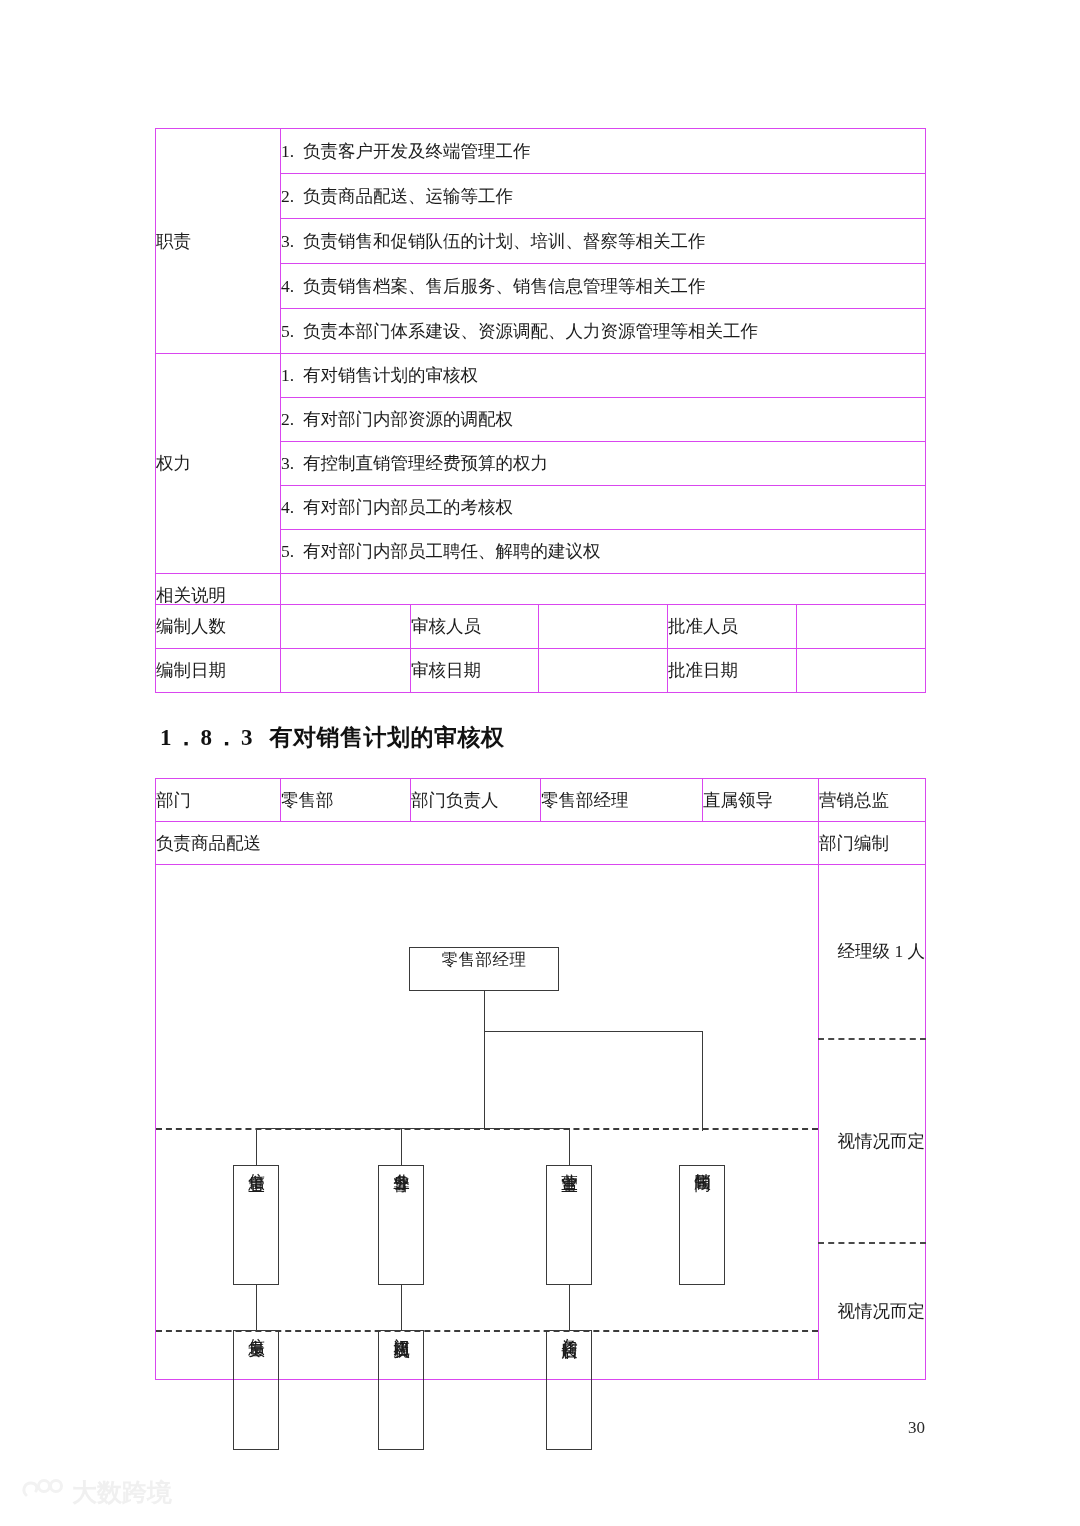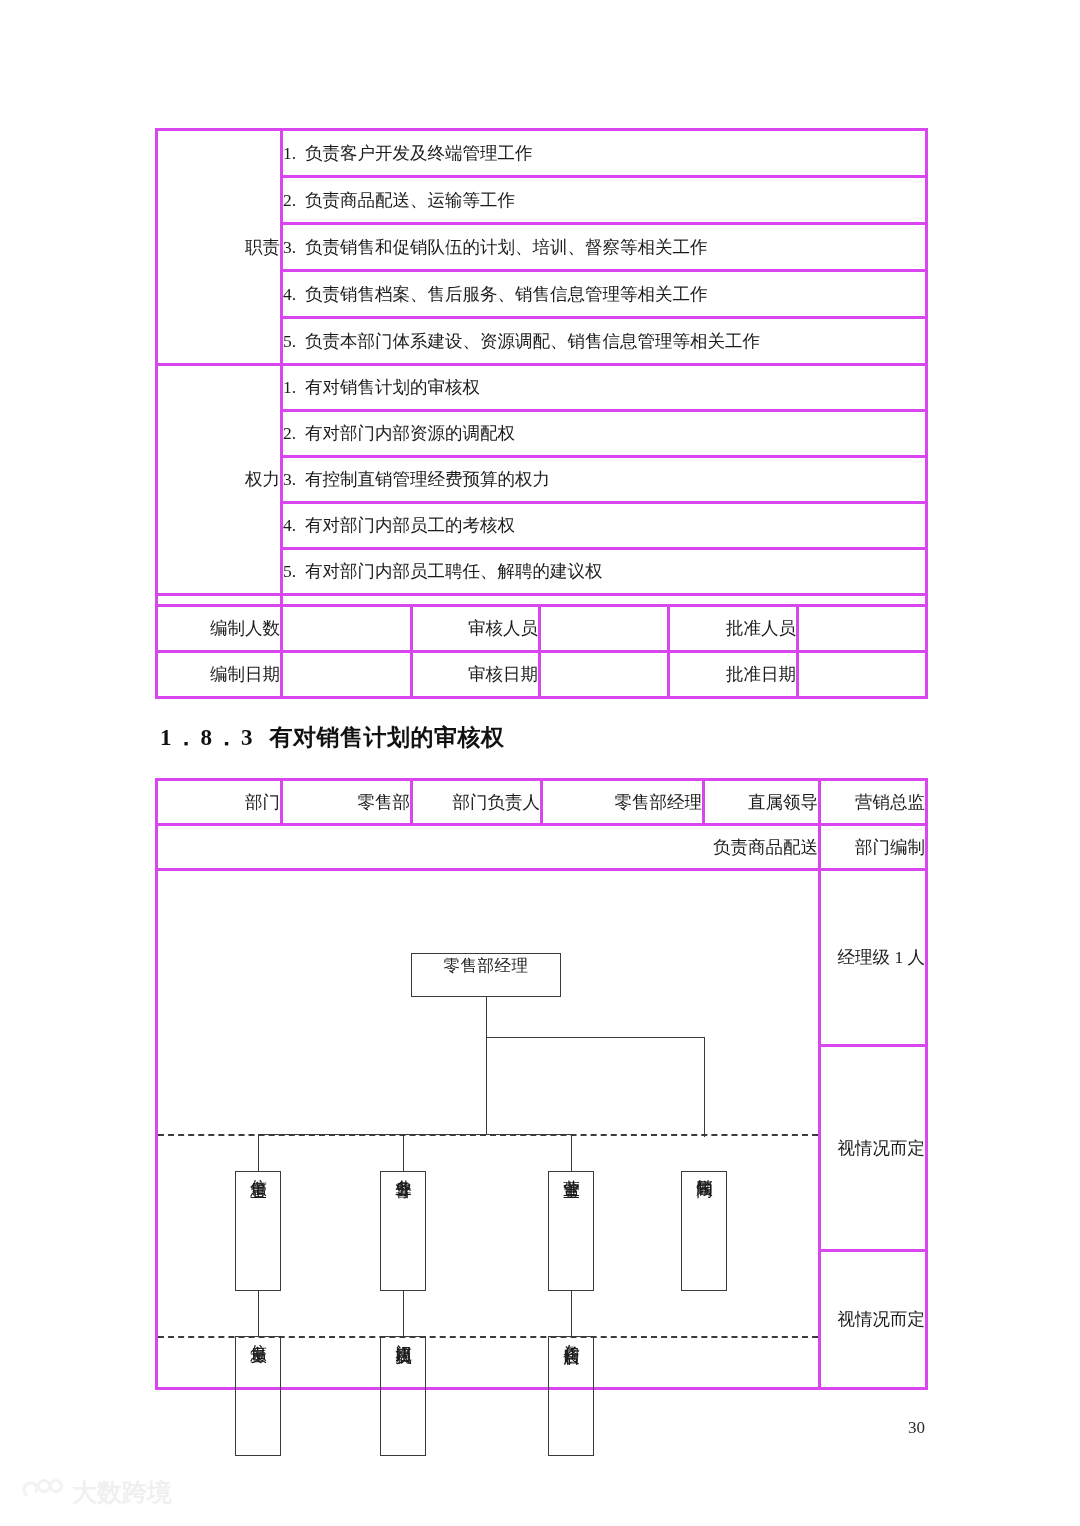"1. 负责客户开发及终端管理工作" .doc-table td { border: 3px solid #d946ef -> 1px solid #d946ef }
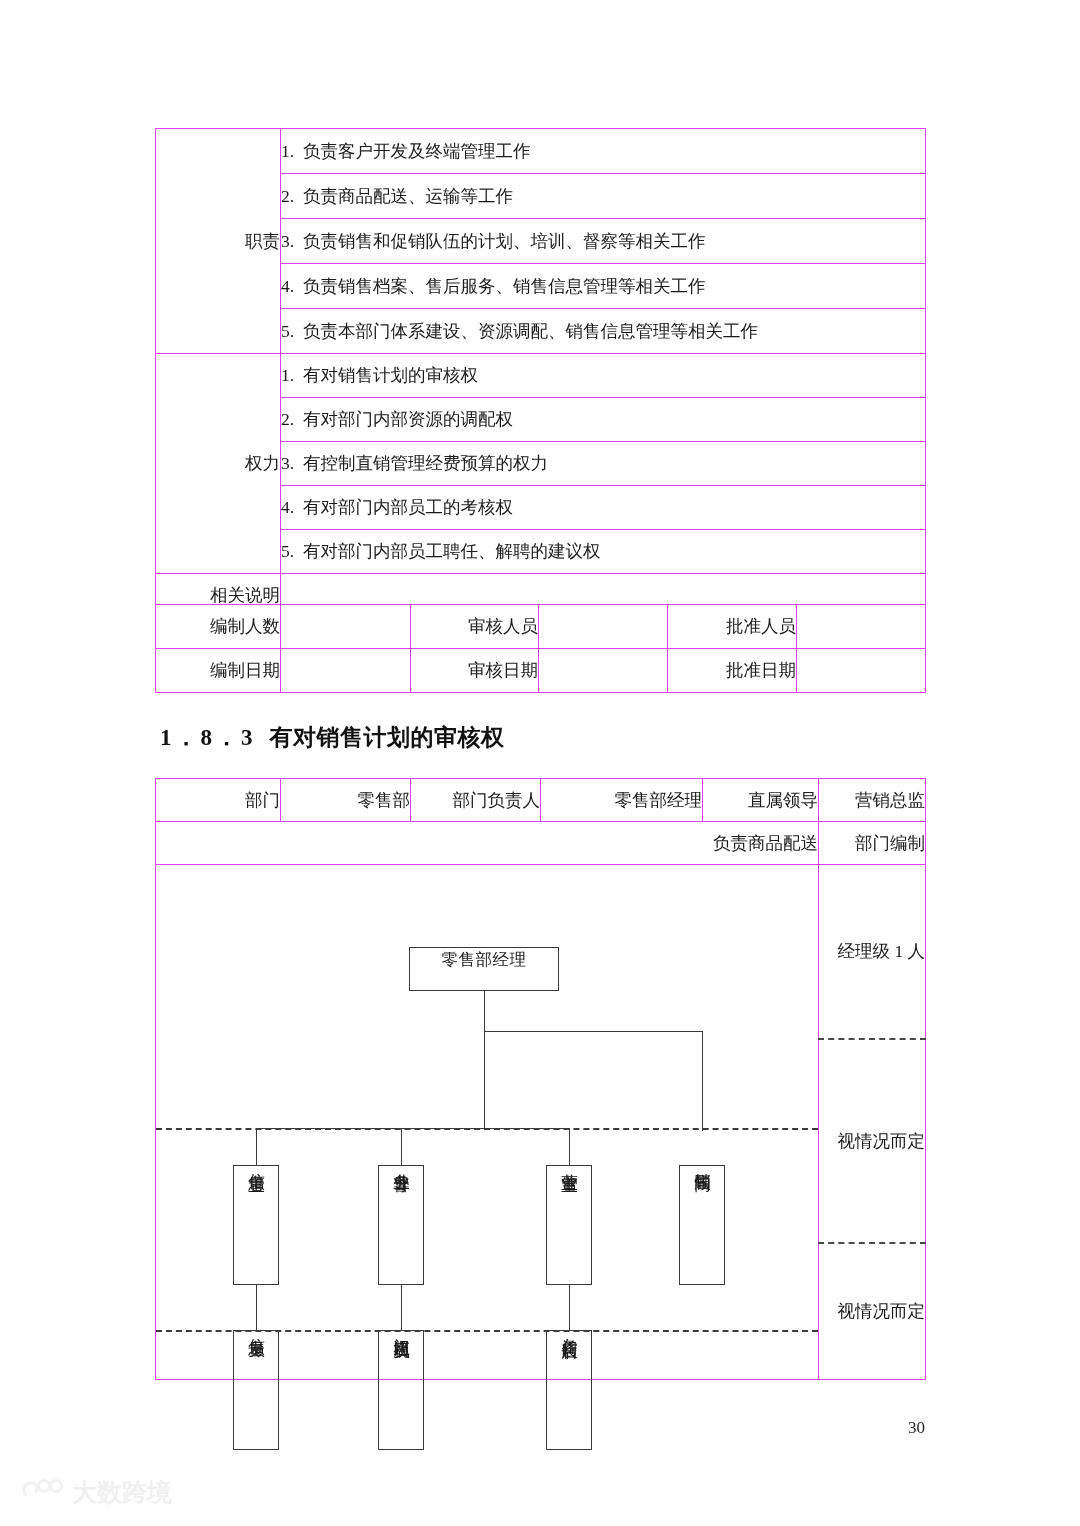"职责" .cell-center { text-align: right -> left }
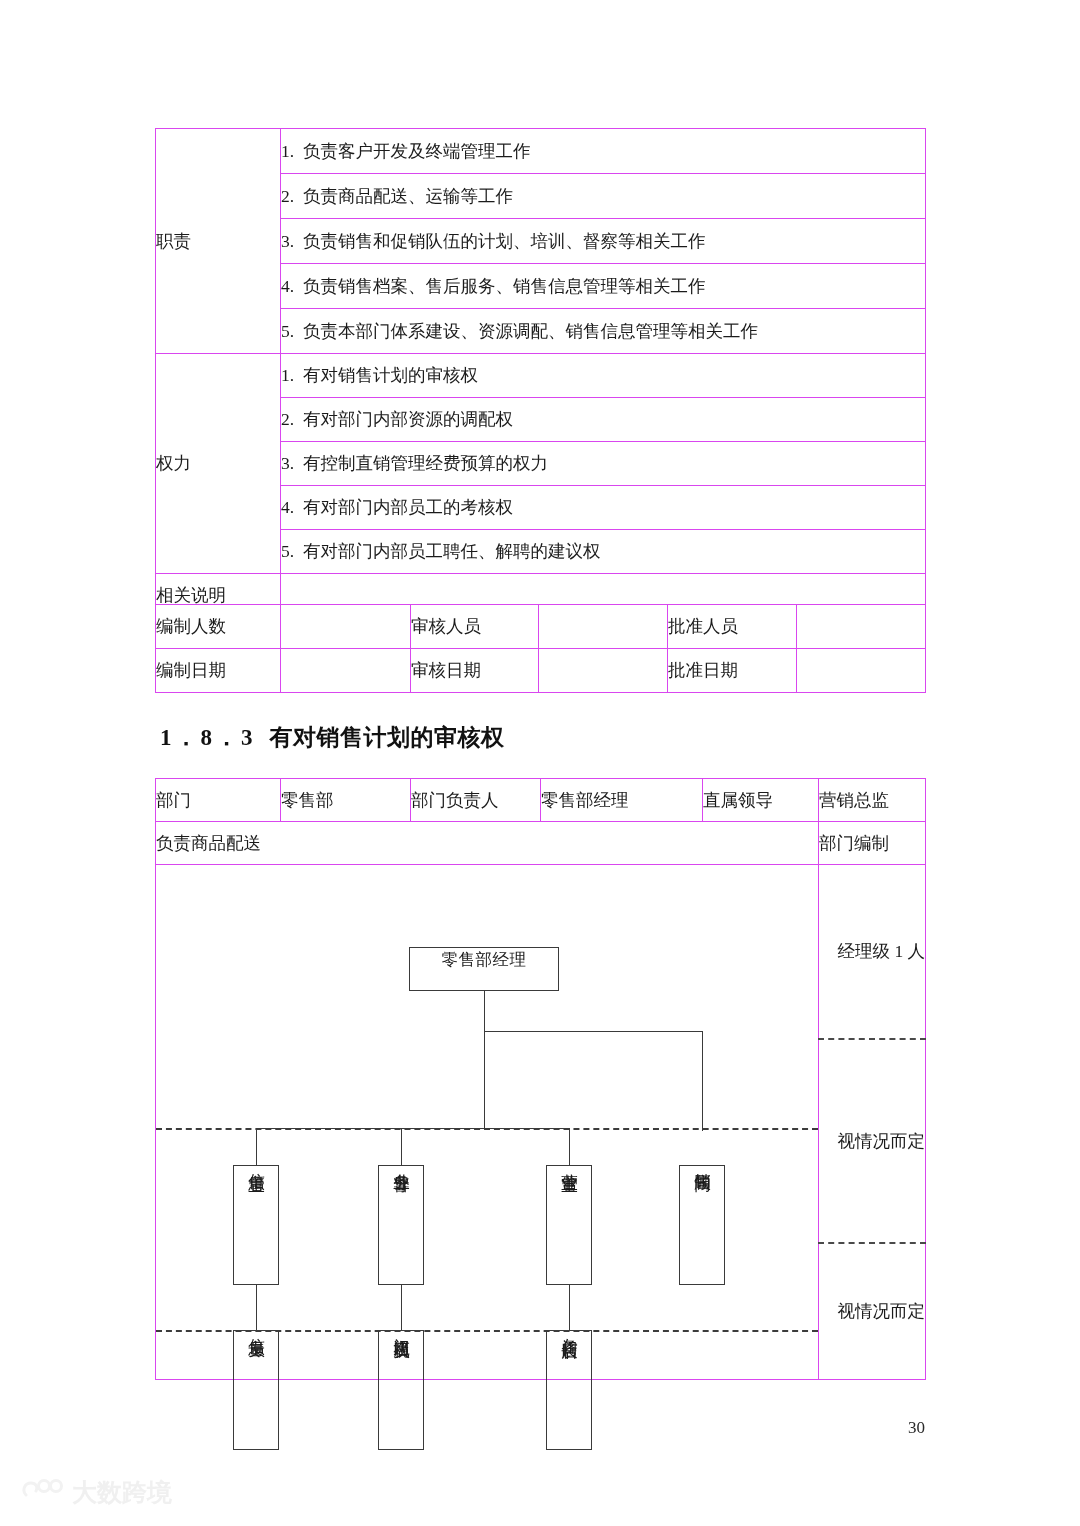"负责本部门体系建设、资源调配、销售信息管理等相关工作" span { text: 销售信息 -> 人力资源 }
